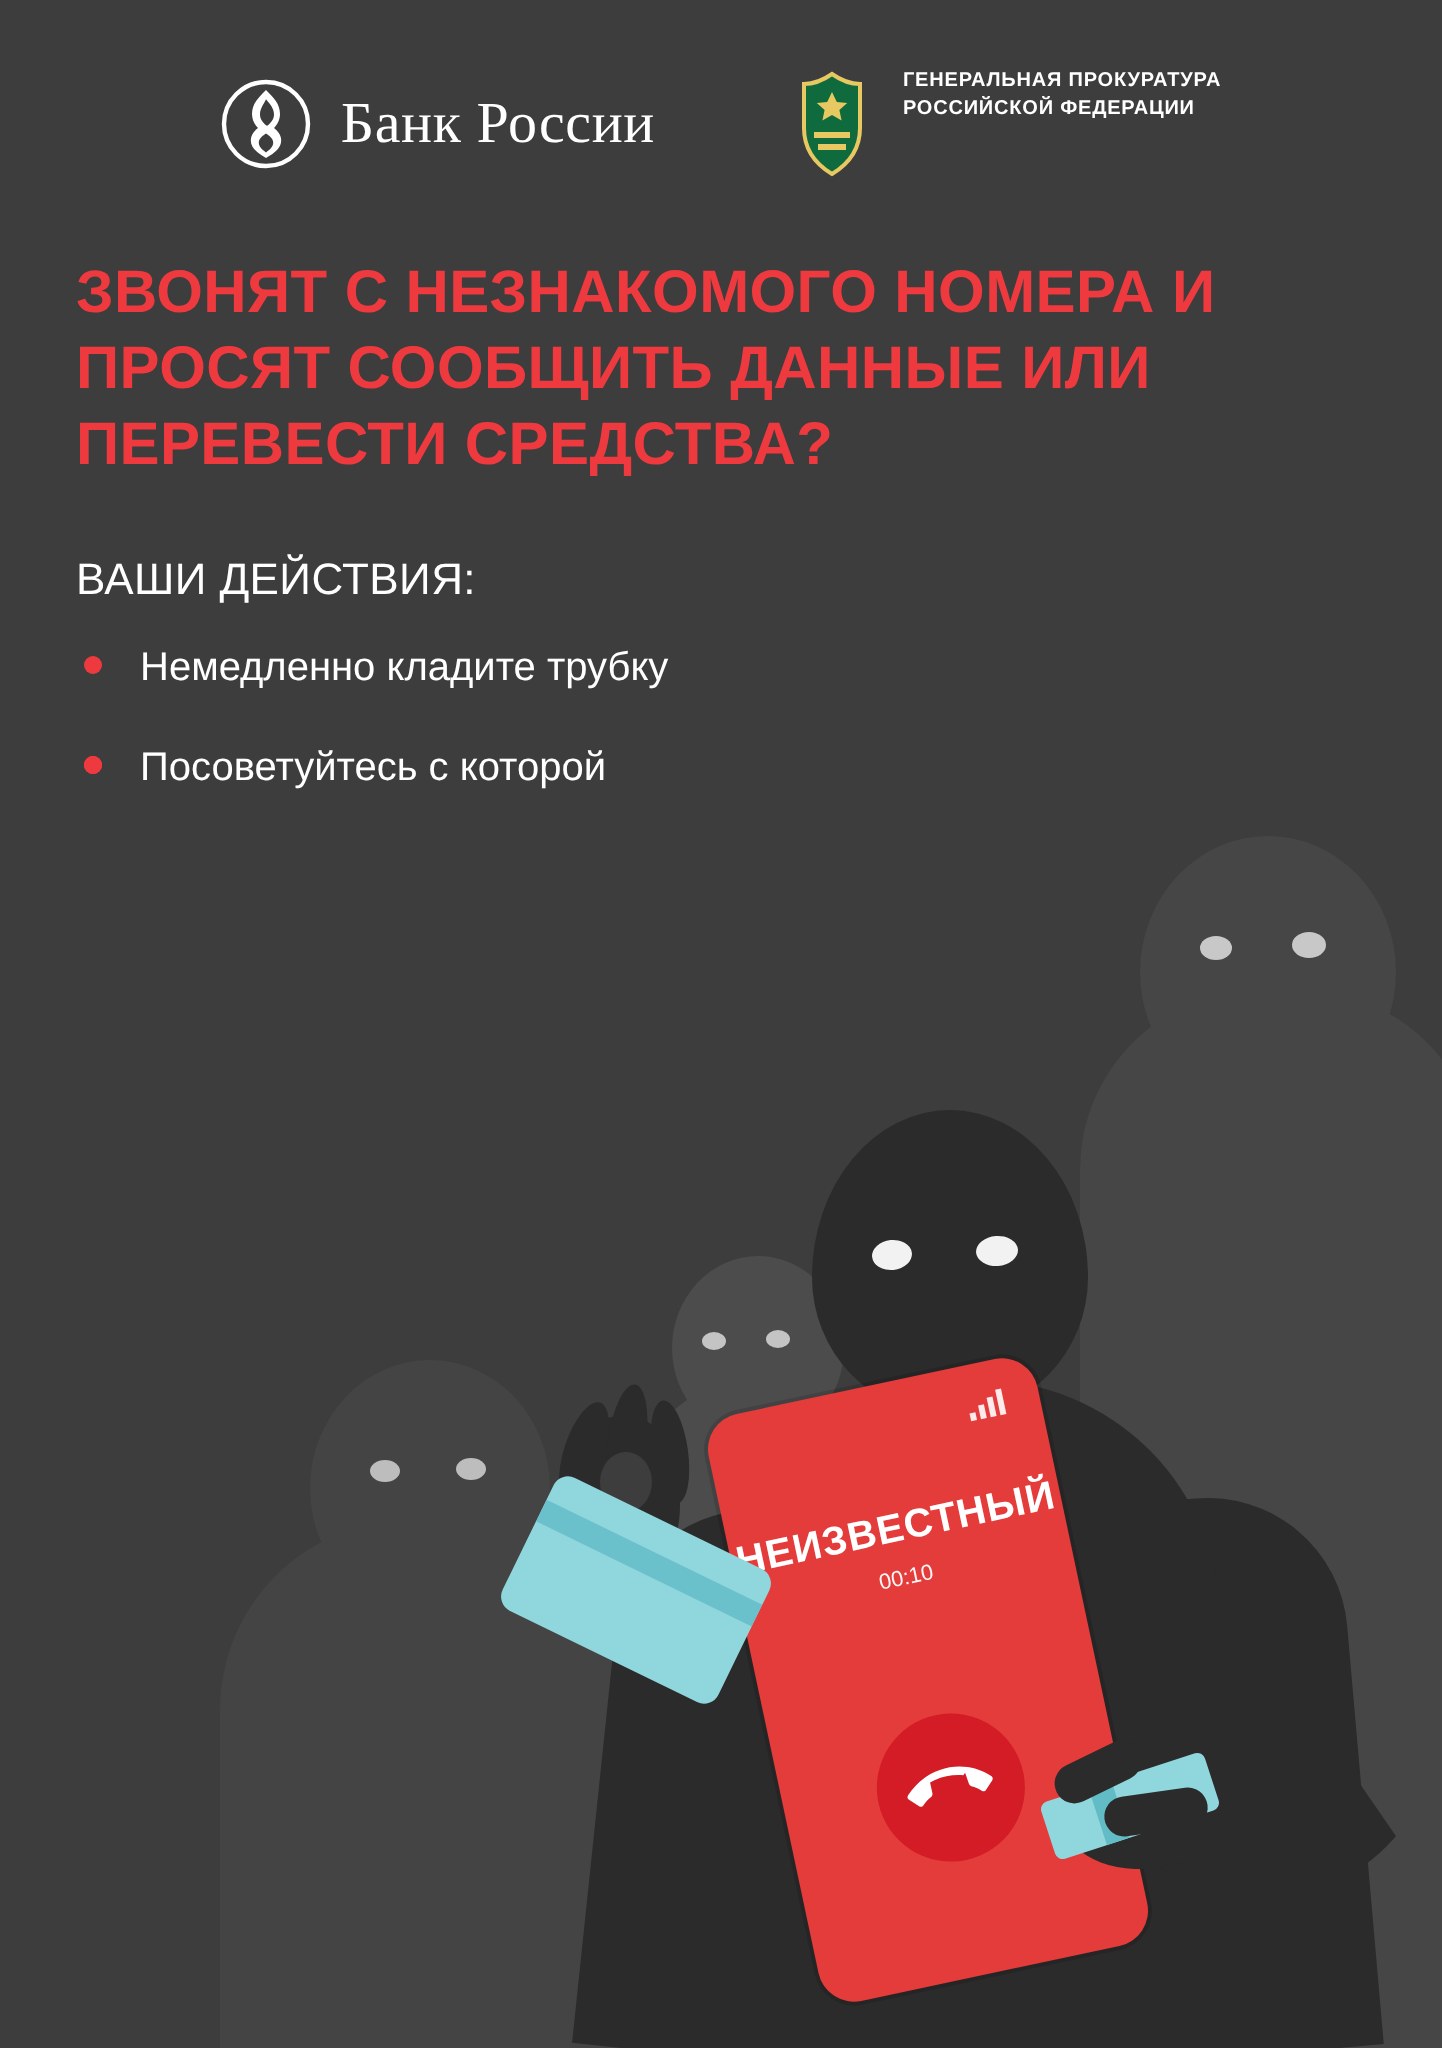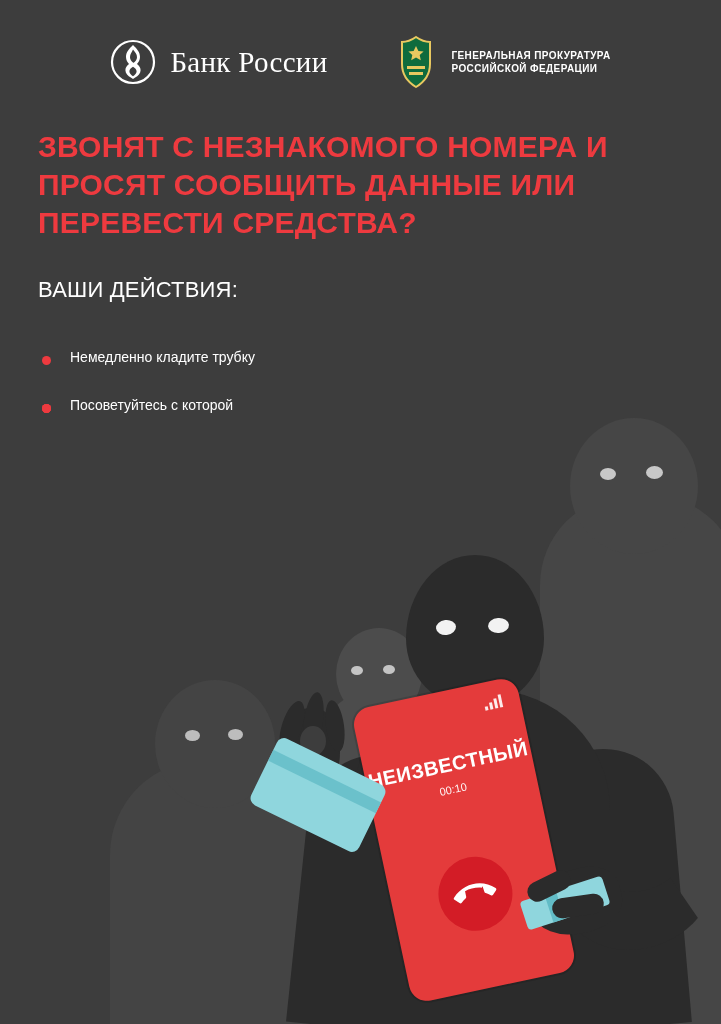"ГЕНЕРАЛЬНАЯ ПРОКУРАТУРА" #logo-prok { align-items: center -> none }
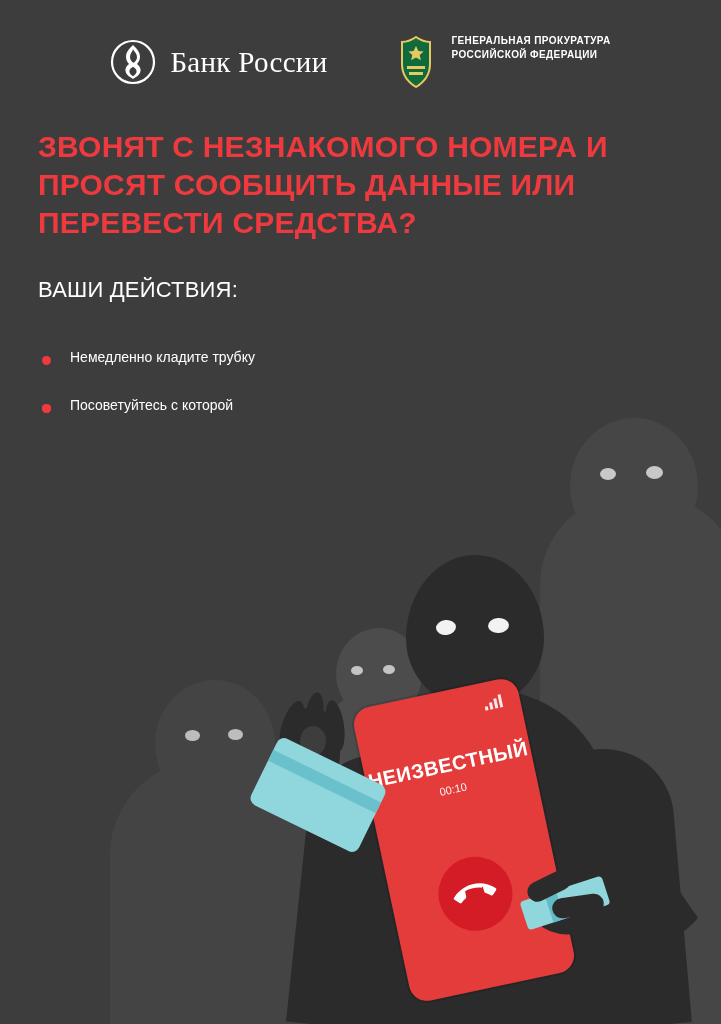"Немедленно кладите трубку" .bullet { font-size: 14px -> 20px; margin-top: 28px -> none }
